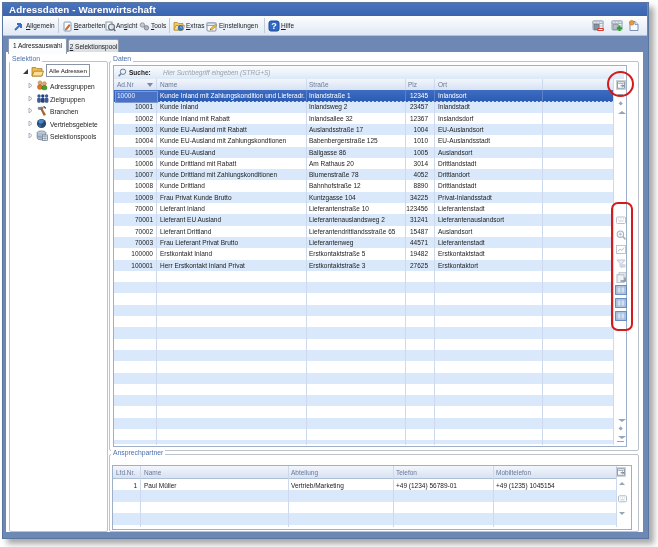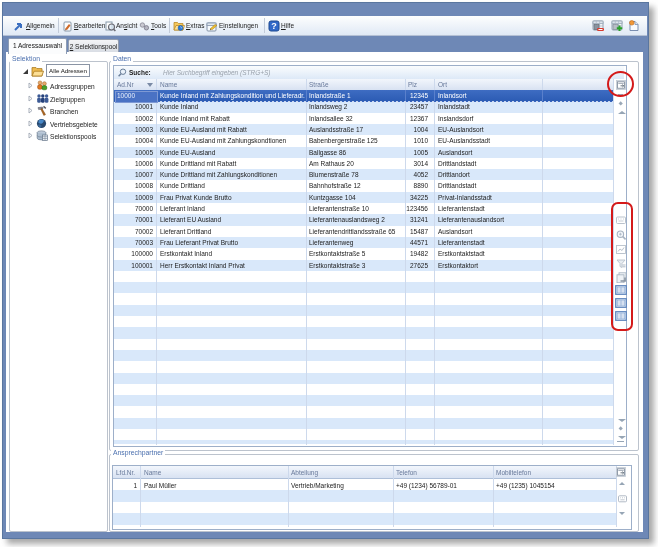"Adressdaten - Warenwirtschaft" div.abs { html: none -> <div> <span>Adressdaten - Warenwirtschaft</span> </div> }
